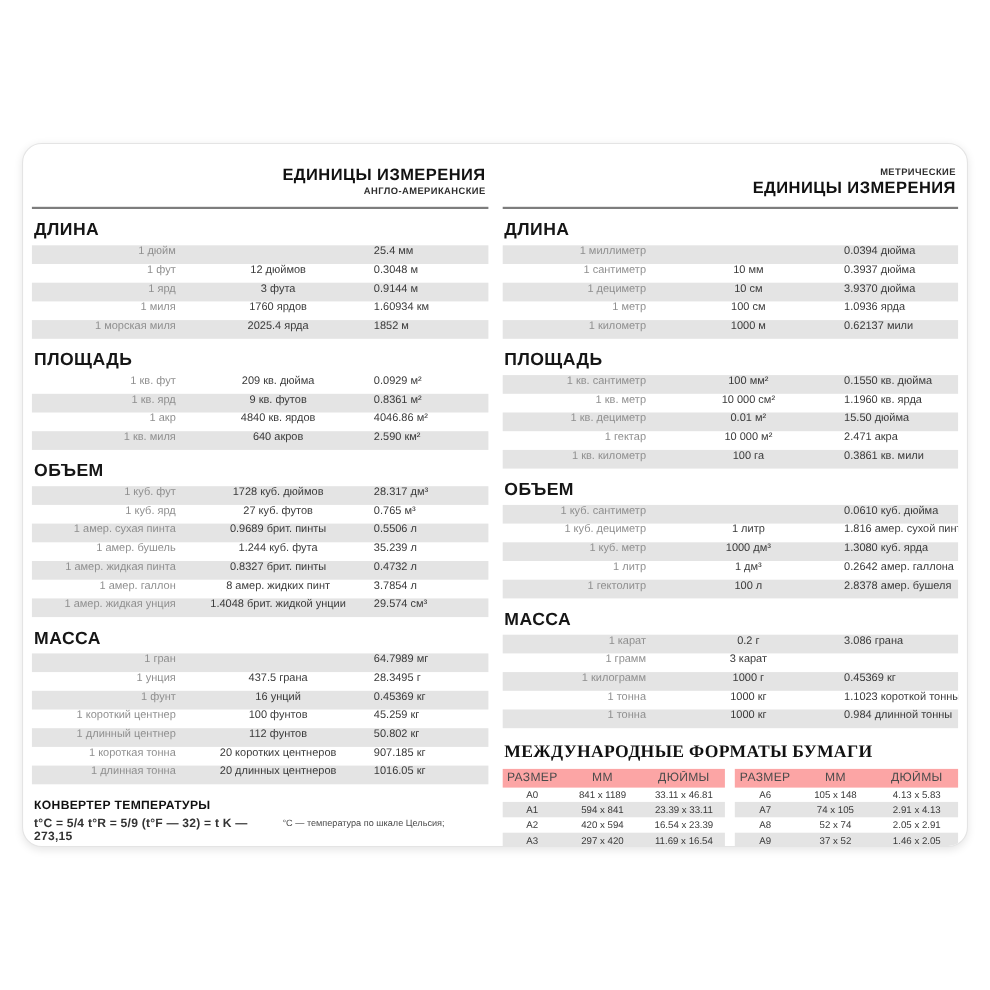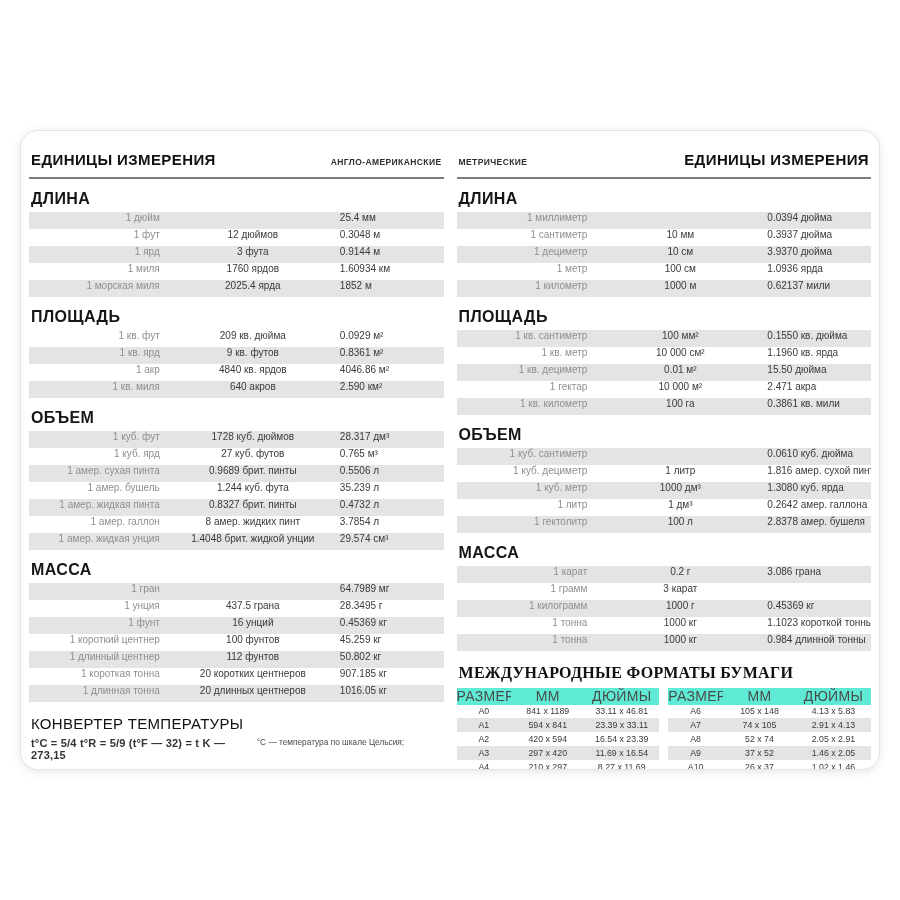"ЕДИНИЦЫ ИЗМЕРЕНИЯ" .col-header { flex-direction: none -> column }
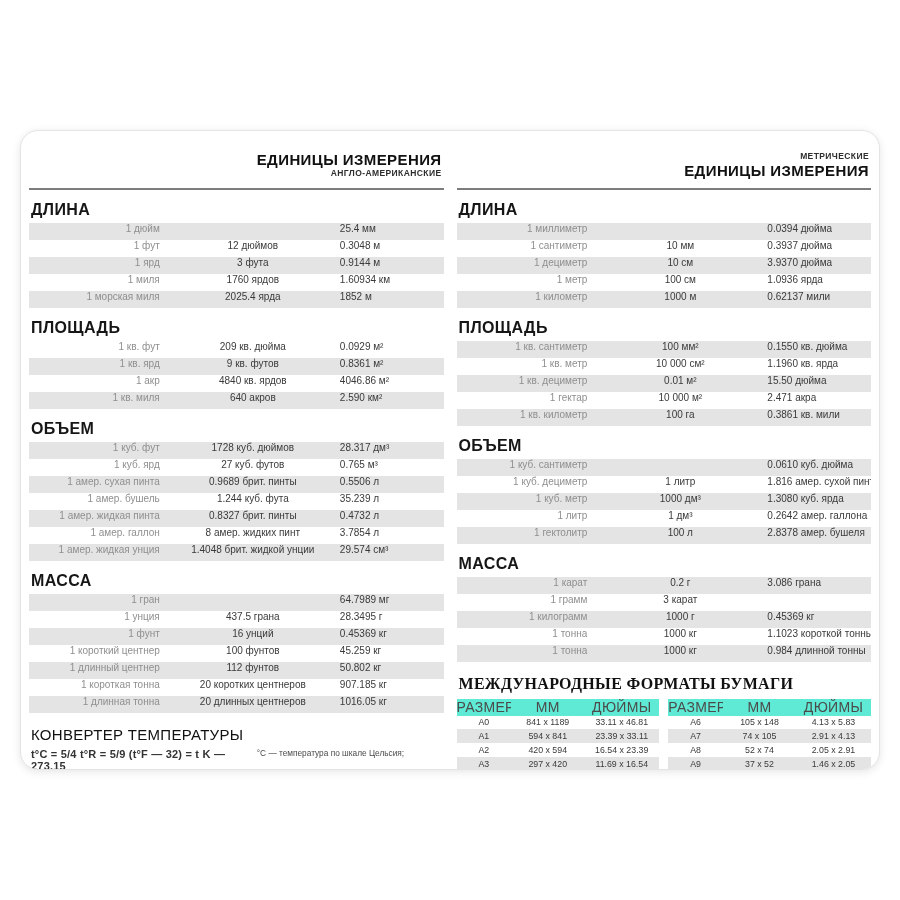"РАЗМЕР" .prow.head { background: #5eead4 -> #fca5a5; font-size: 14px -> 11px }
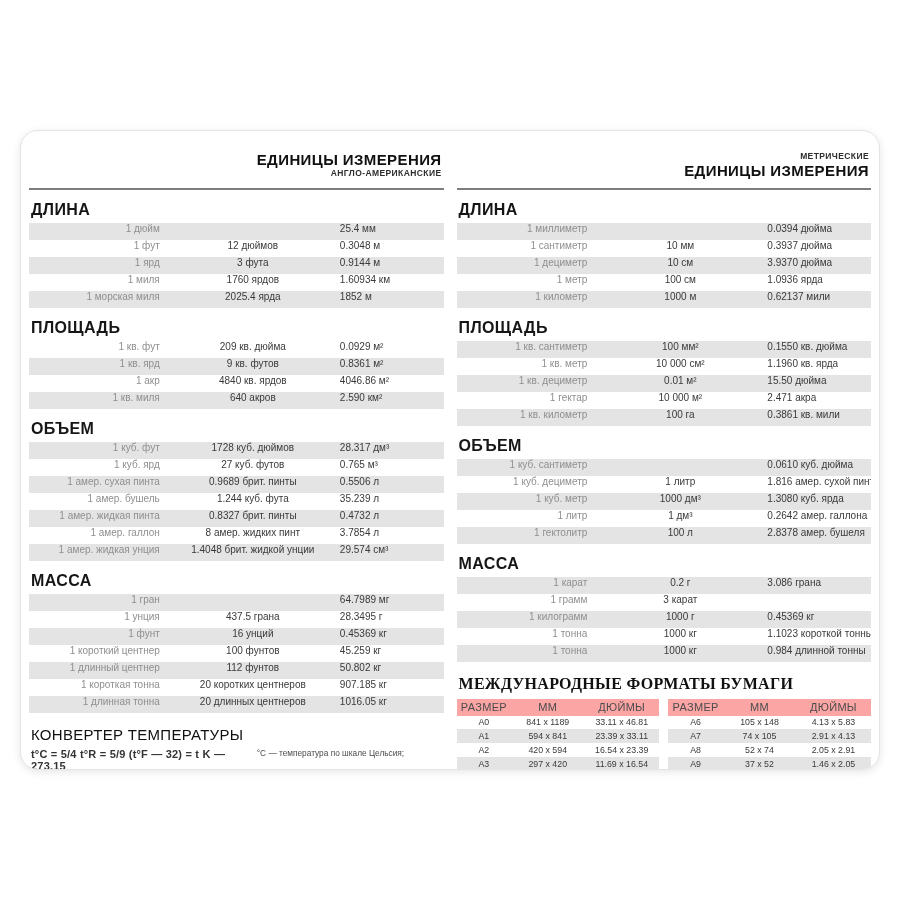"КОНВЕРТЕР ТЕМПЕРАТУРЫ" .temp-title { font-size: 15px -> 11px; font-weight: normal -> bold }
